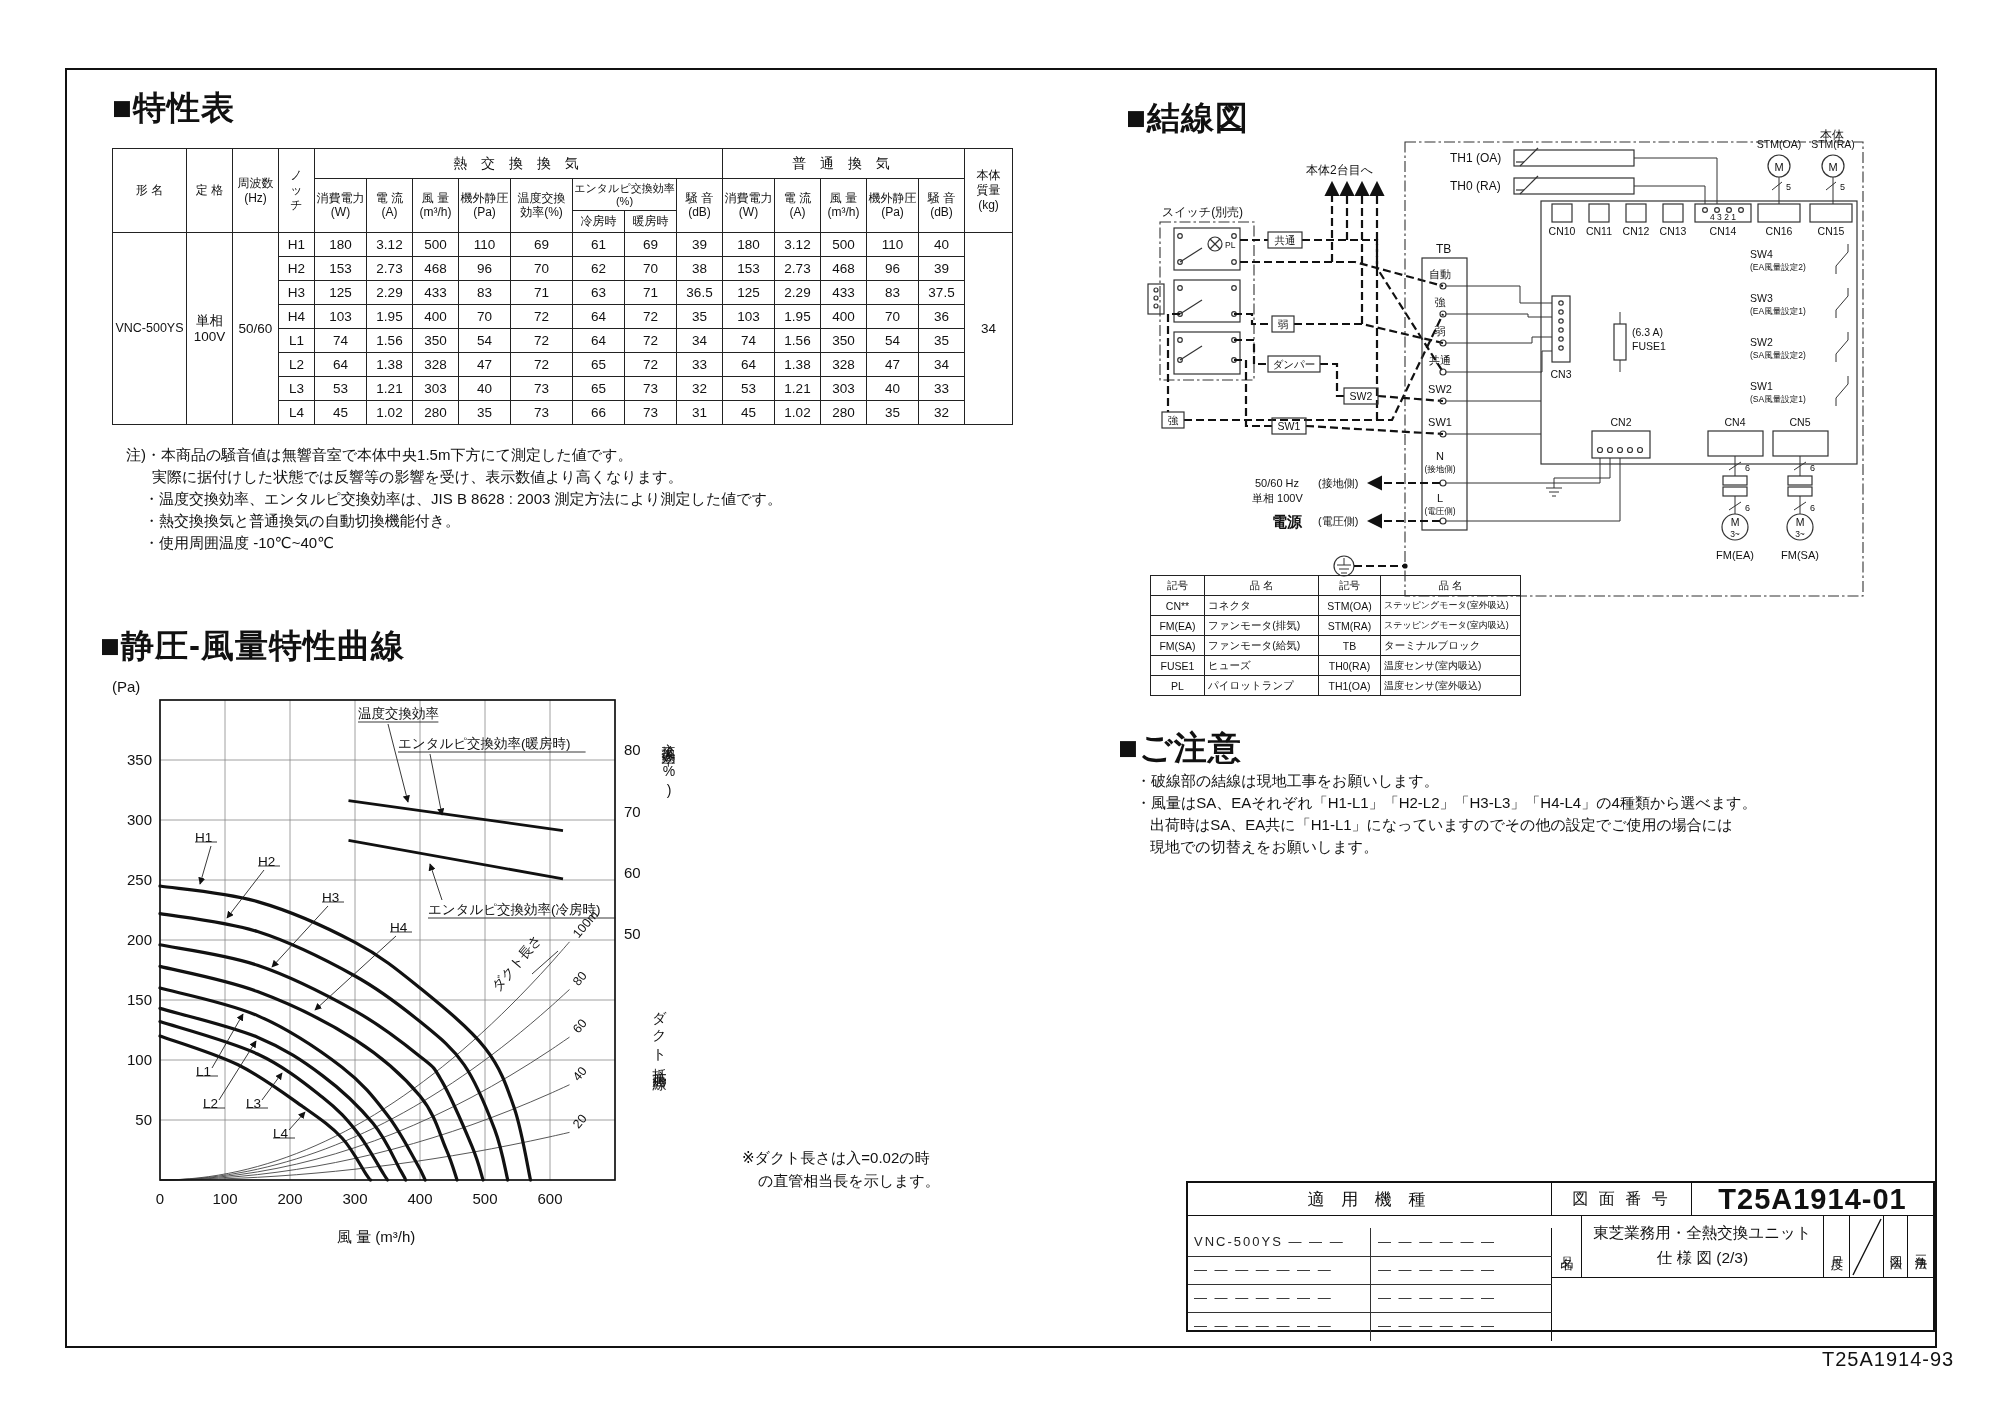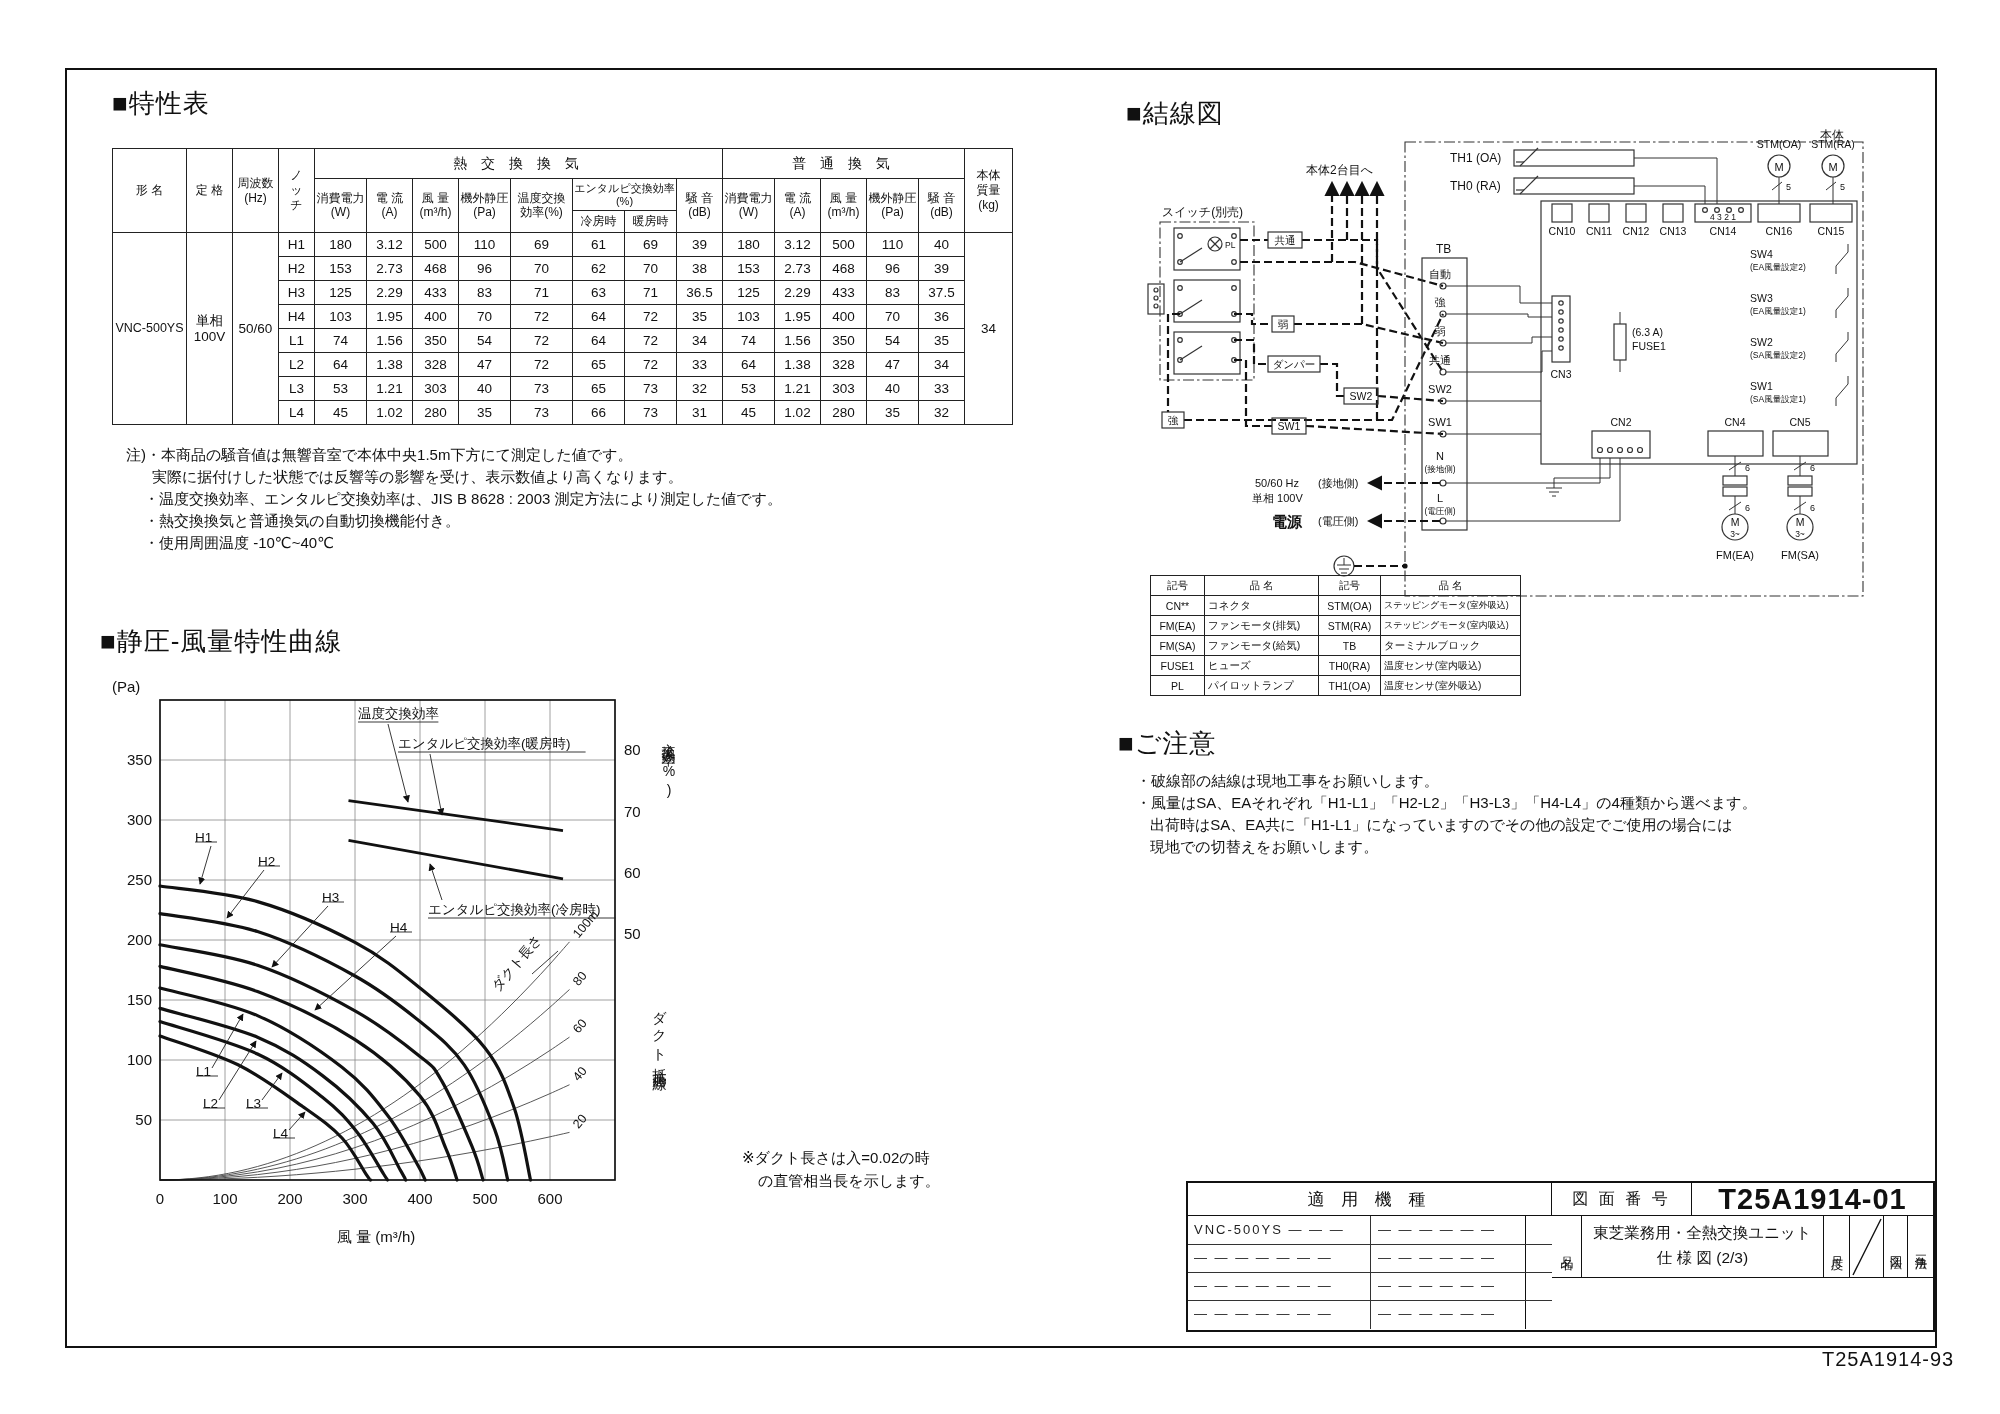"■特性表" .sec-title { font-size: 26px -> 33px; font-weight: normal -> bold }
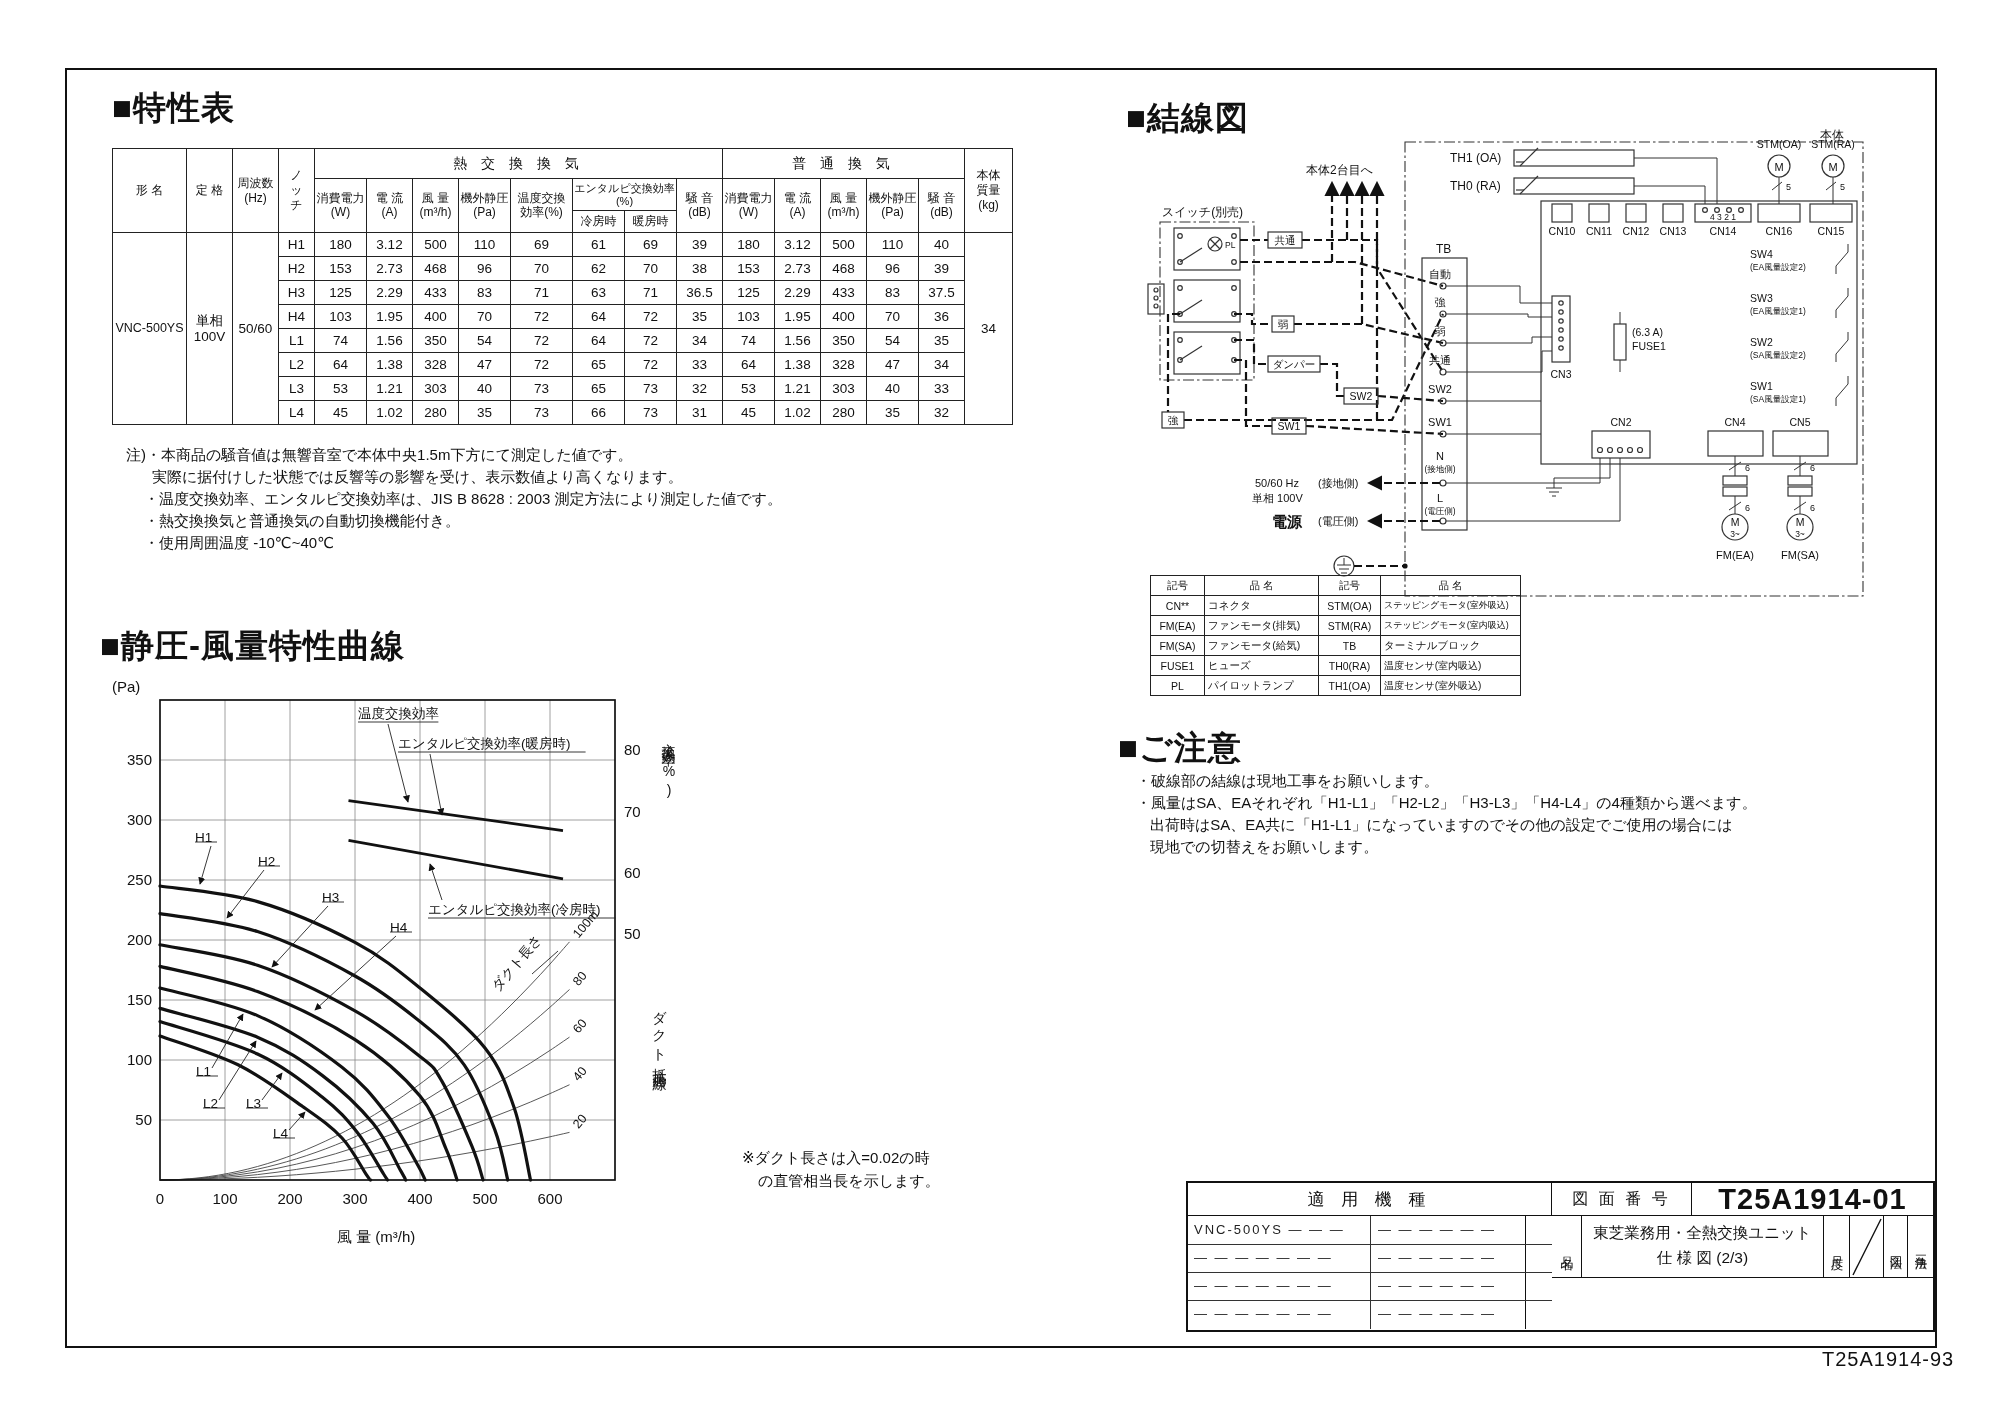"VNC-500YS — — —" div.tb-abs { top: 33px -> 45px; width: 338px -> 364px }
